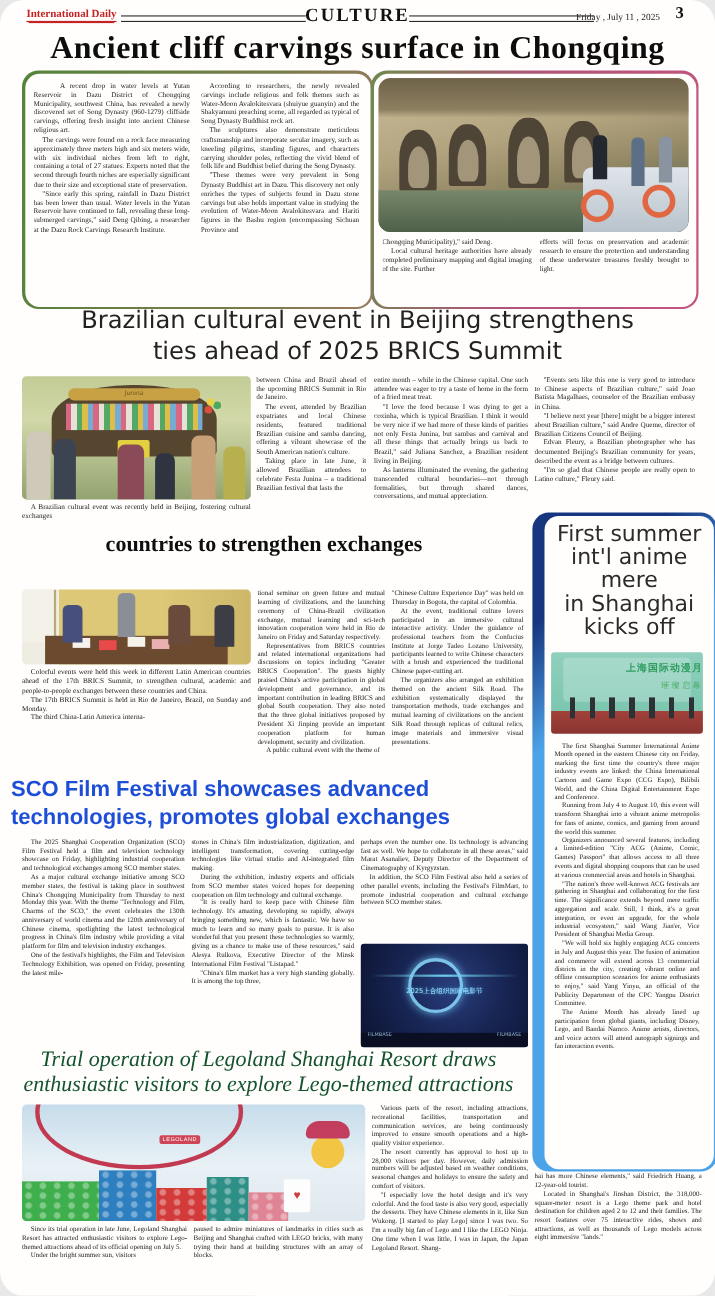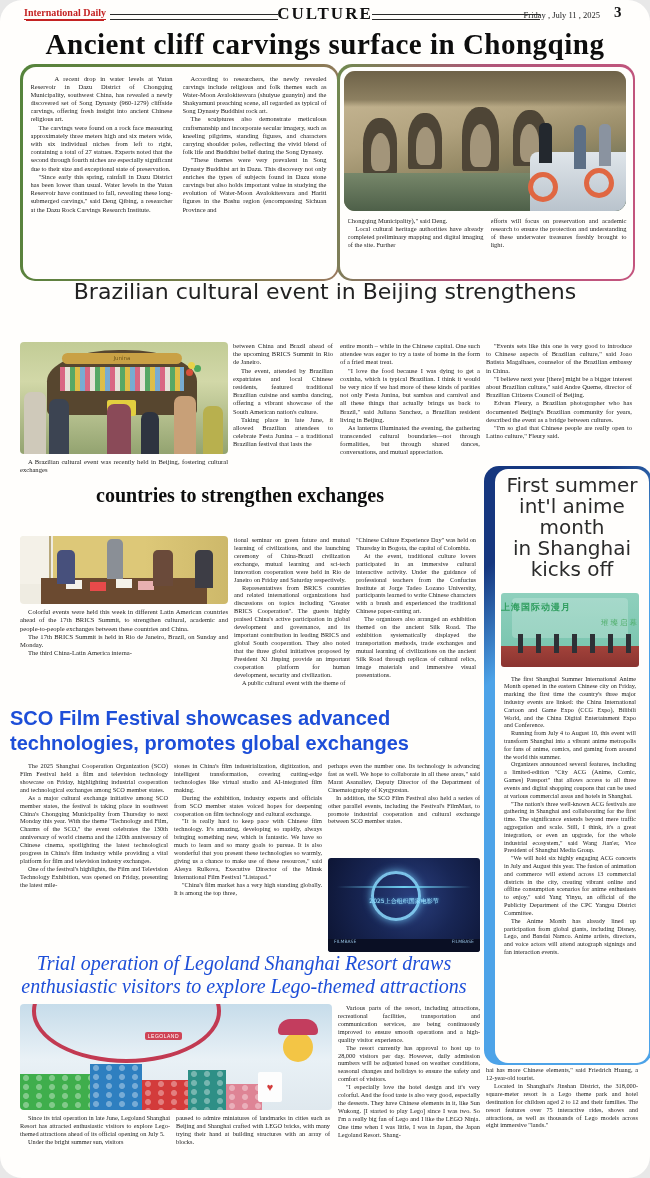"ties ahead of 2025 BRICS" div { html: none -> <div>ties ahead of 2025 BRICS Summit</div> }
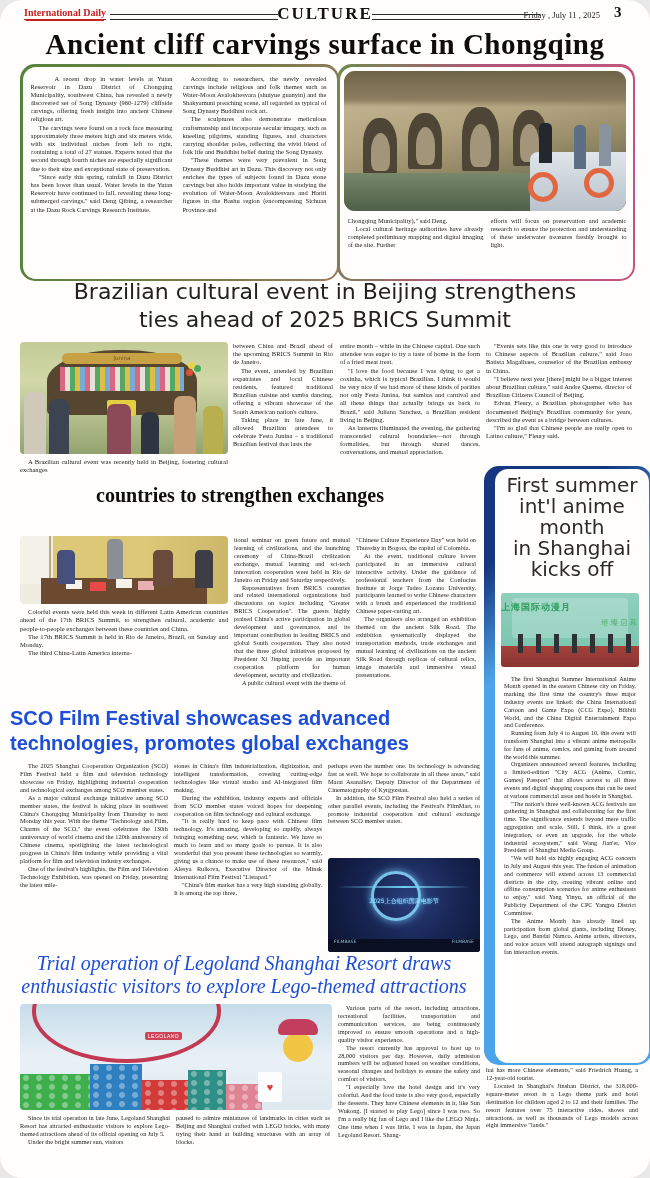"month" div { text: month -> mere }
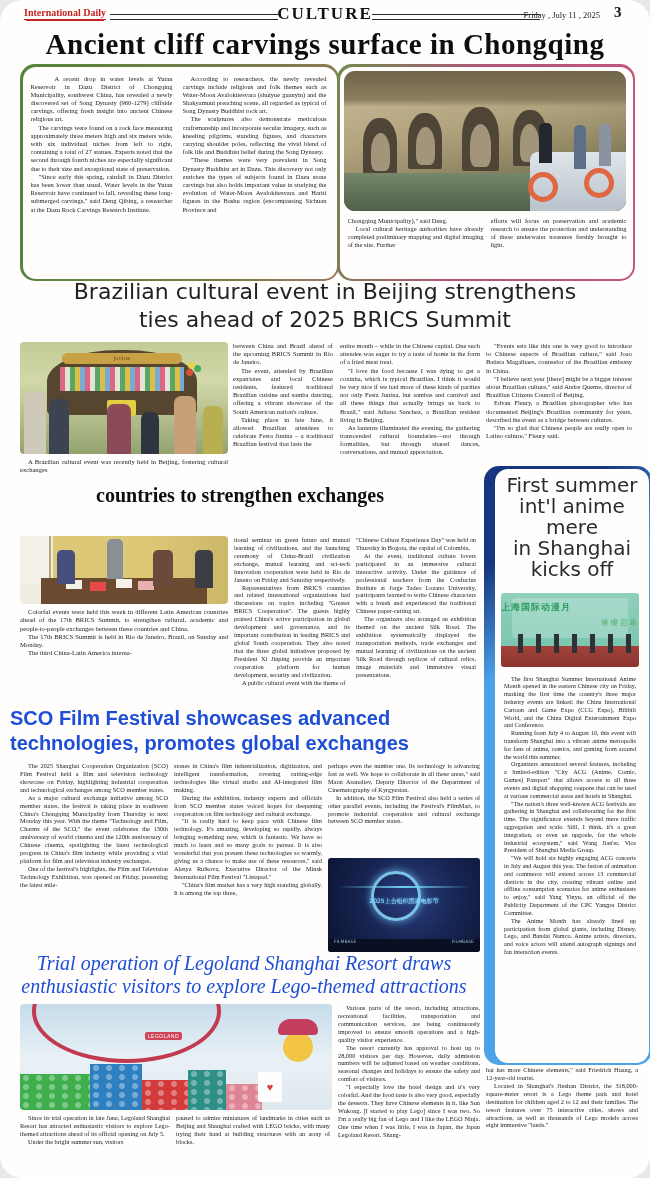"上海国际动漫月" .ph-anime .cn1 { text-align: left -> right }
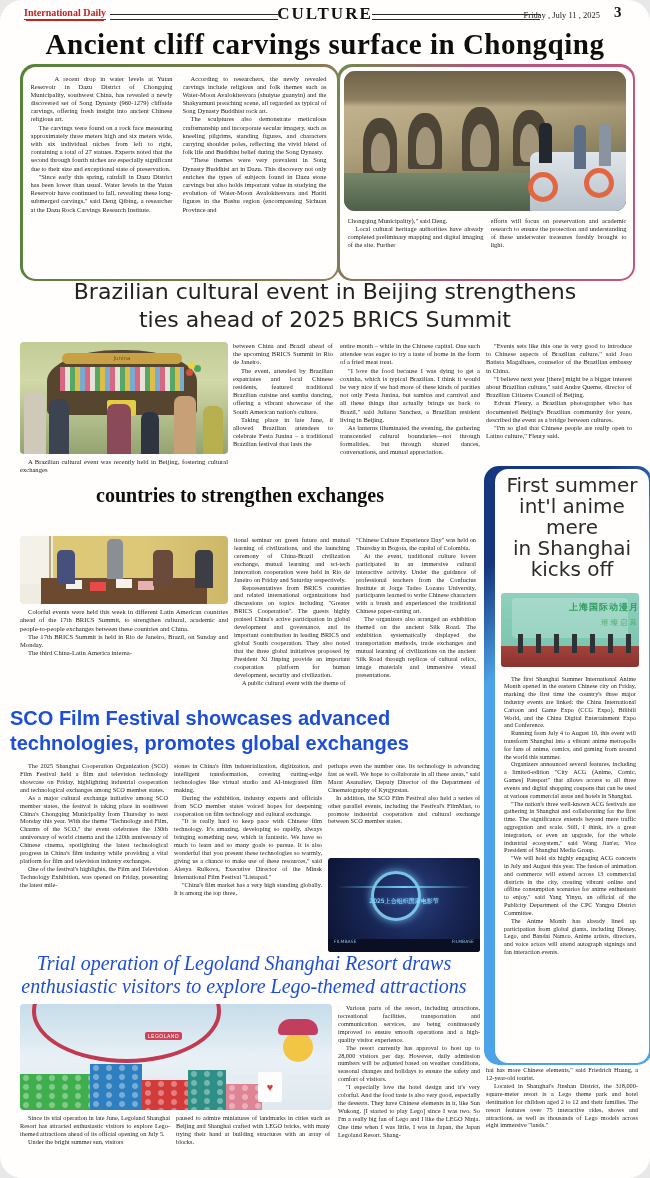"Trial operation of Legoland Shanghai" .h-lego { color: #1d4ed8 -> #14532d }
